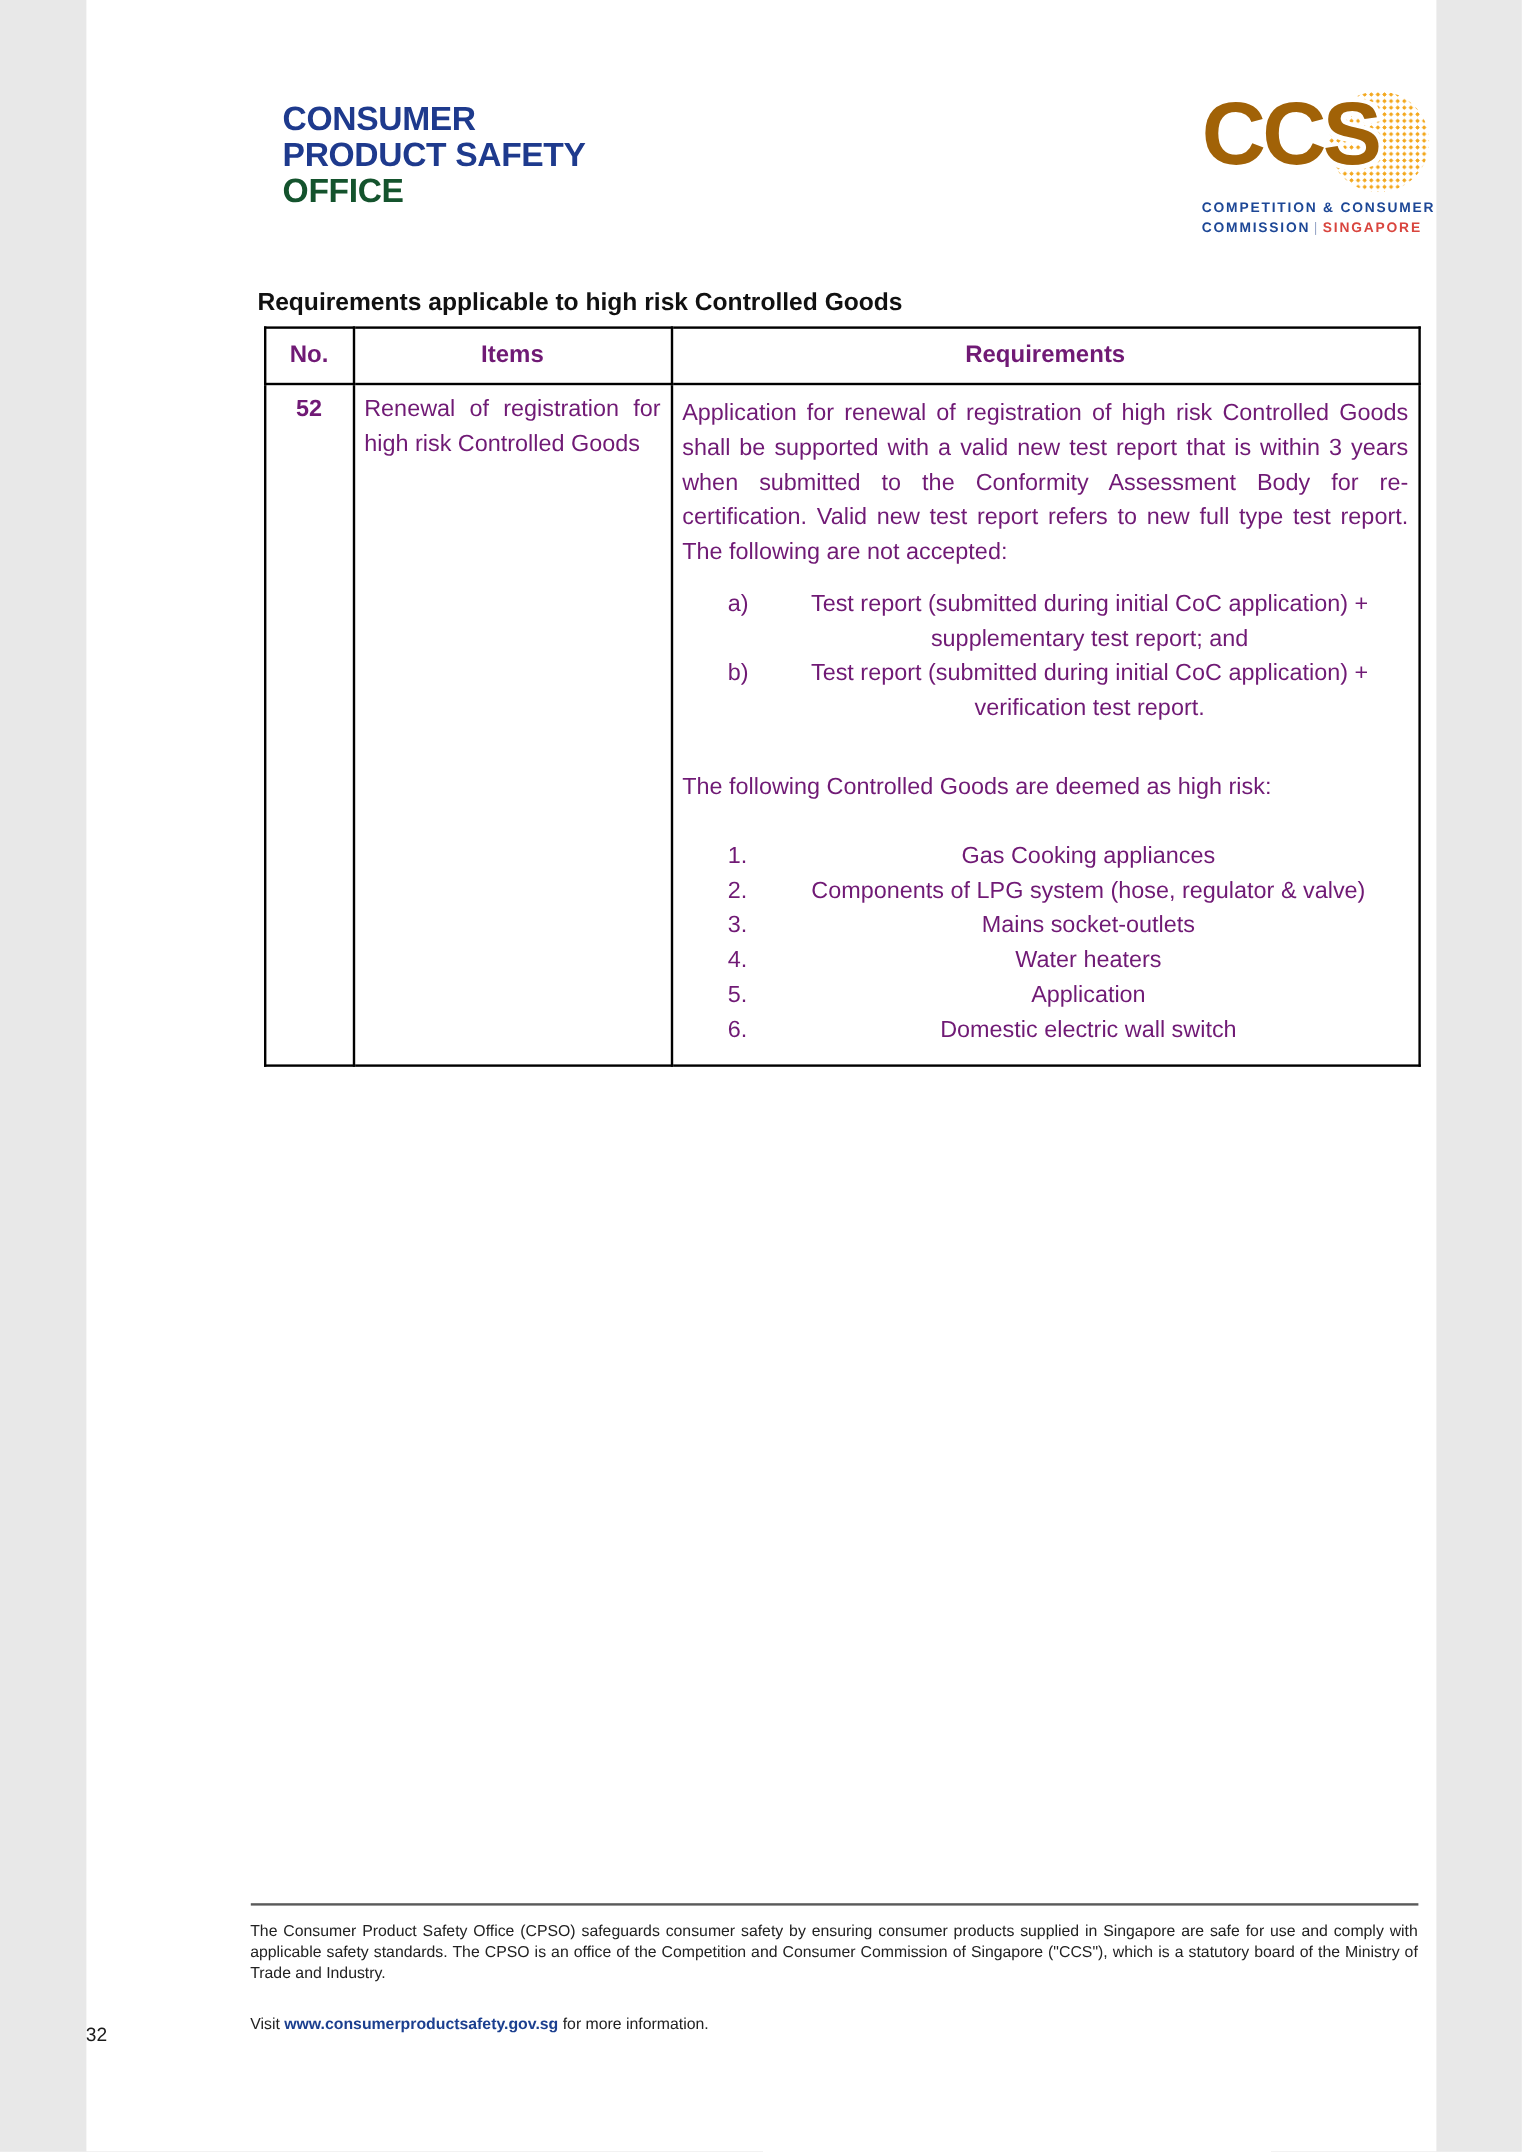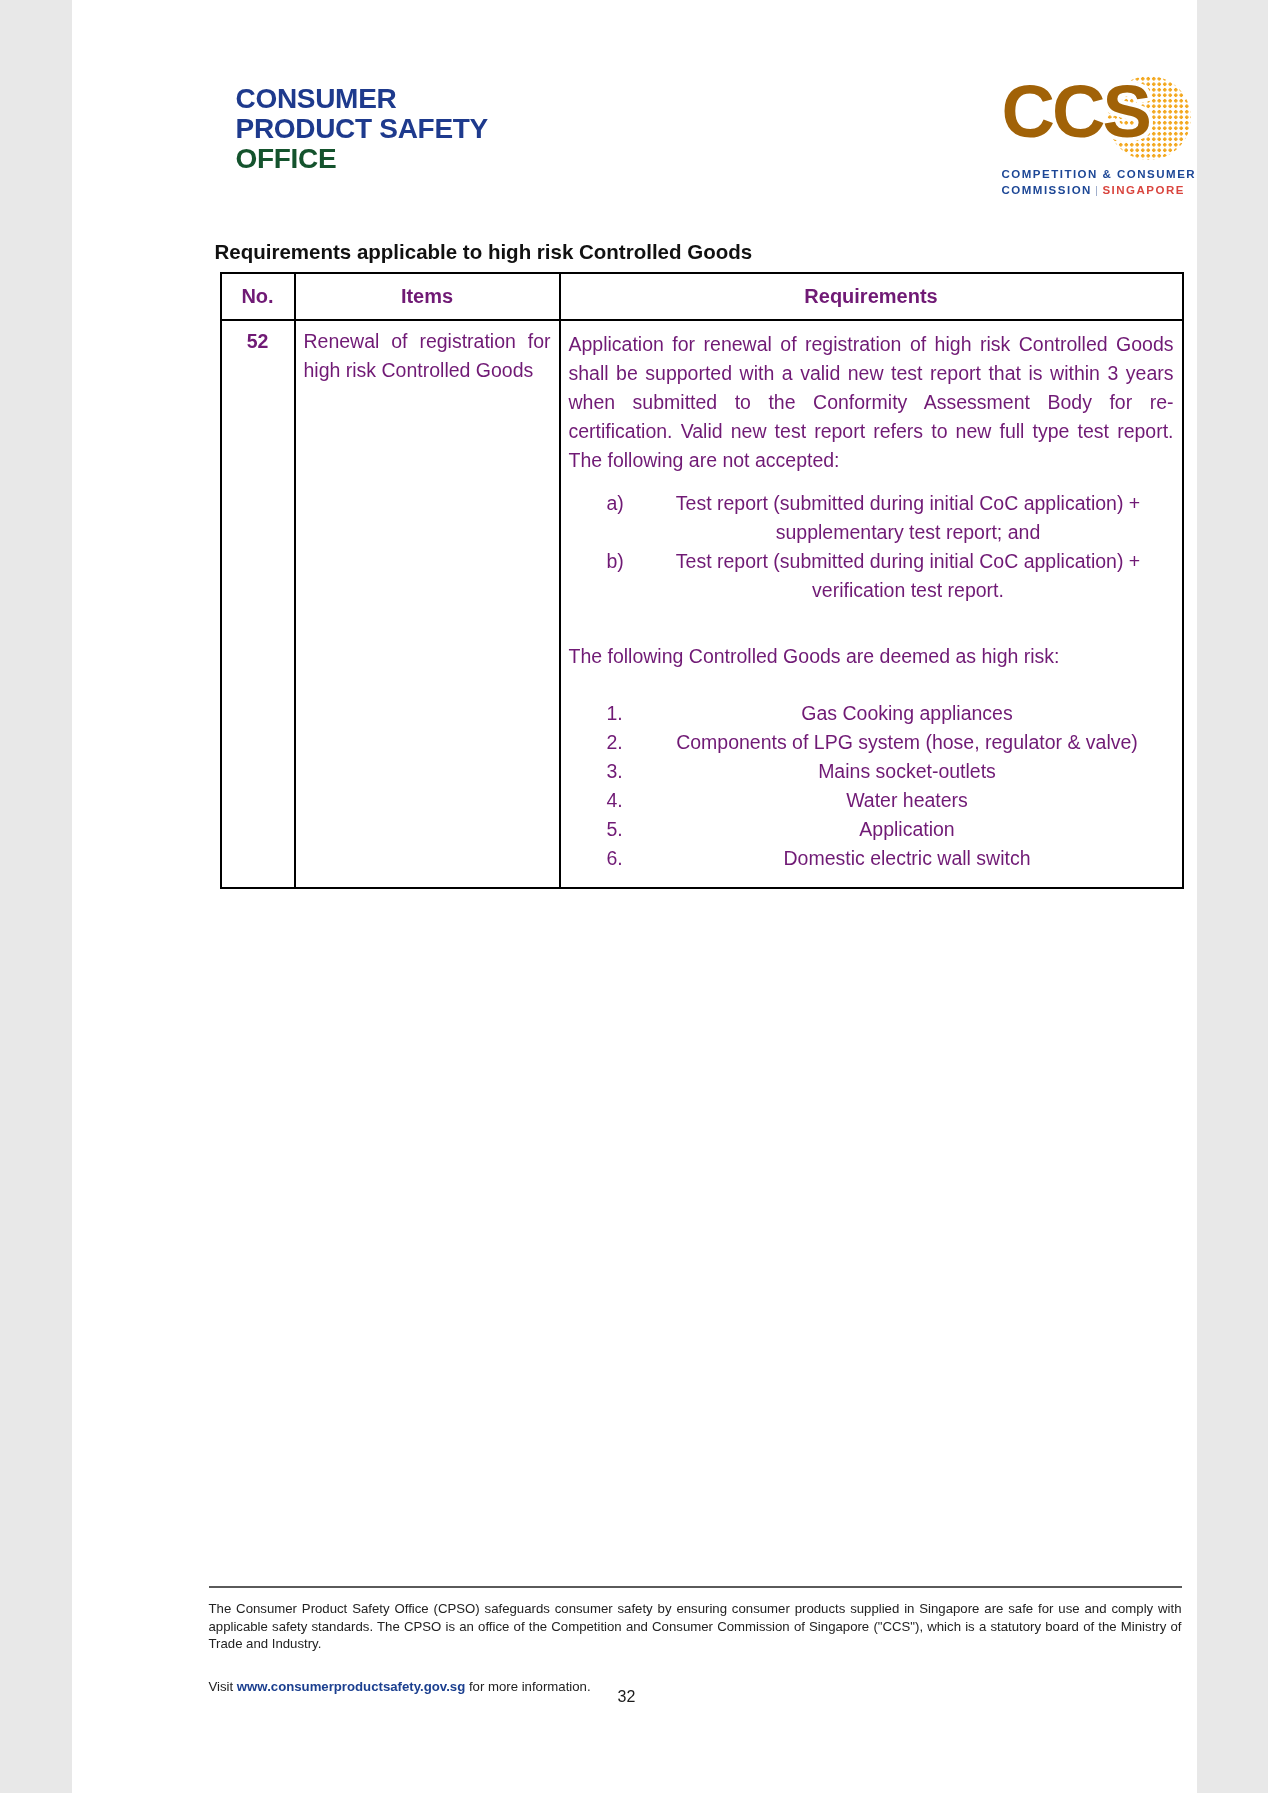"32" .page-number { text-align: center -> left }
